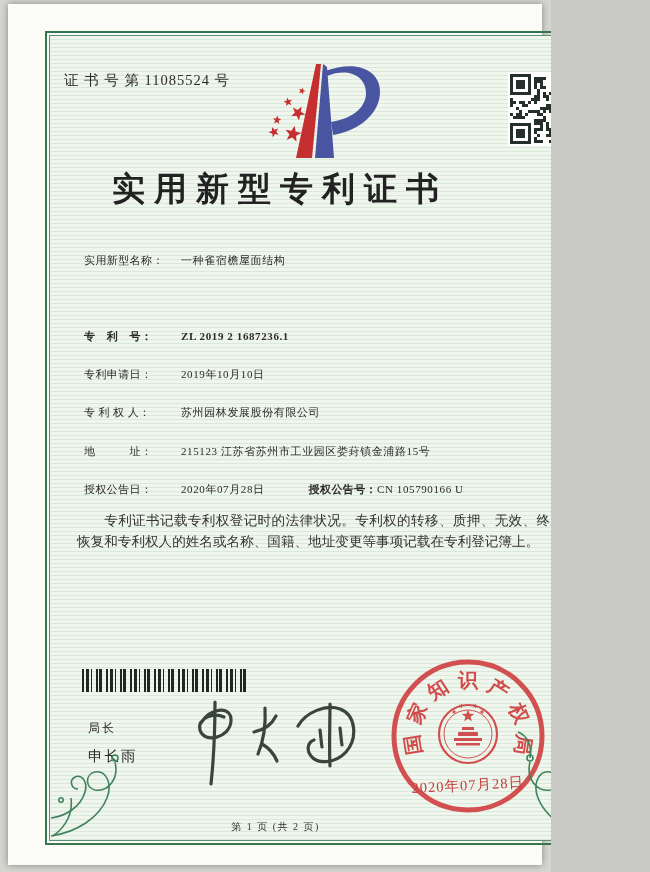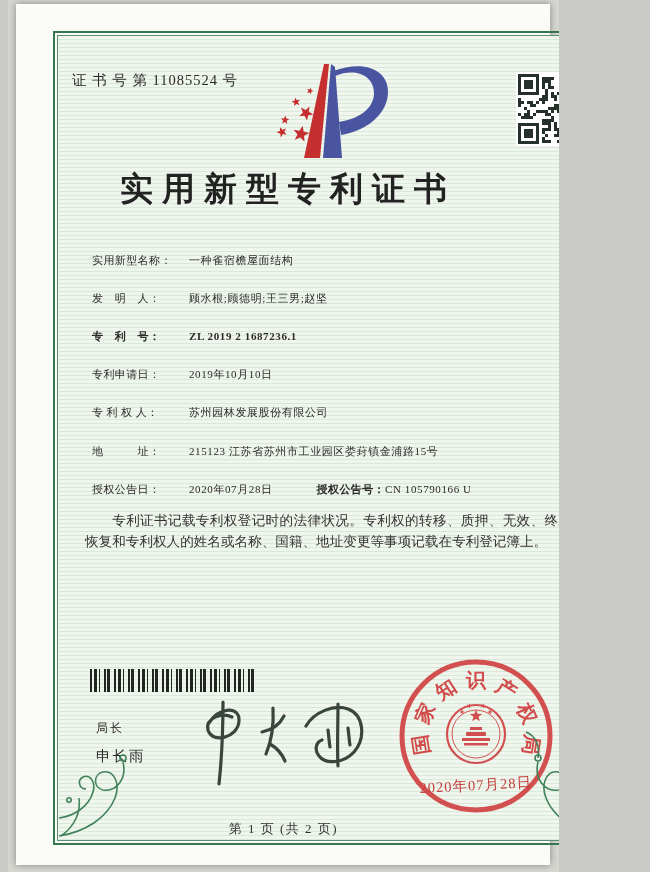"证 书 号 第 11085524" .photo { margin-left: 8px -> none }
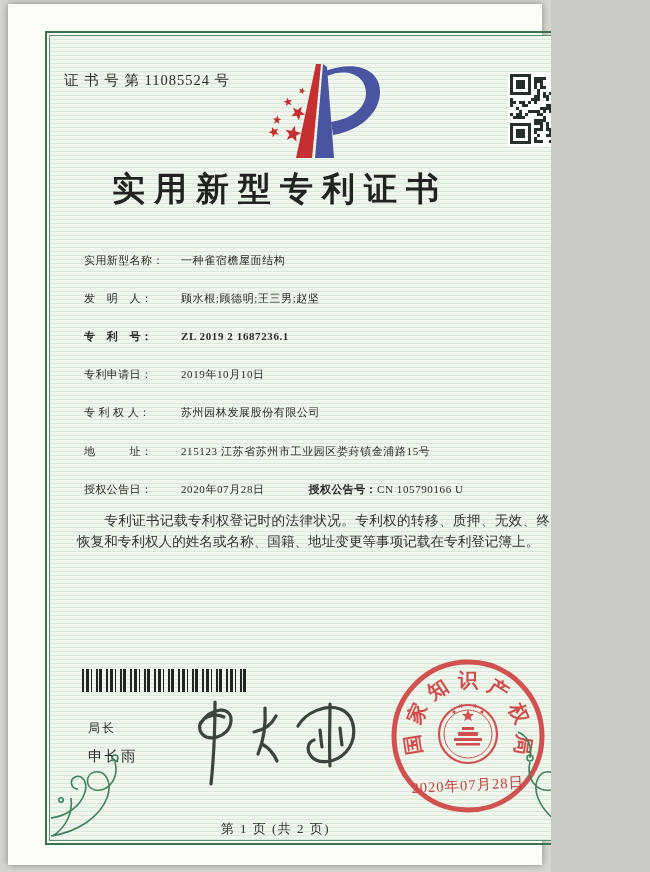"发 明 人： 顾水根;顾德明;王三男;赵坚" div.frow { html: <div> <span>发 明 人：</span><span>顾水根;顾德明;王三男;赵坚</span> </div> -> none }
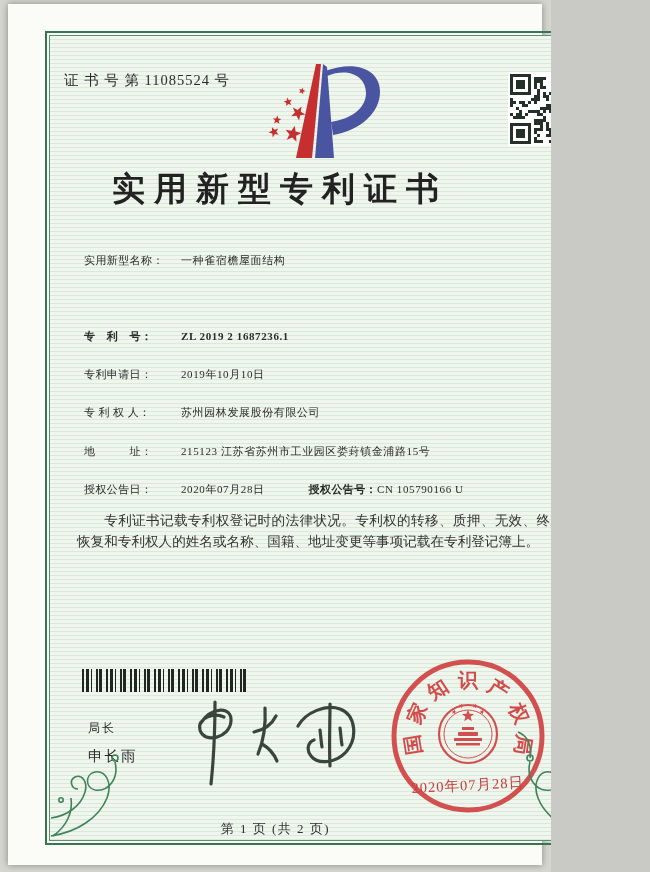"第 1 页 (共 2" .footer { font-size: 13px -> 10px }
